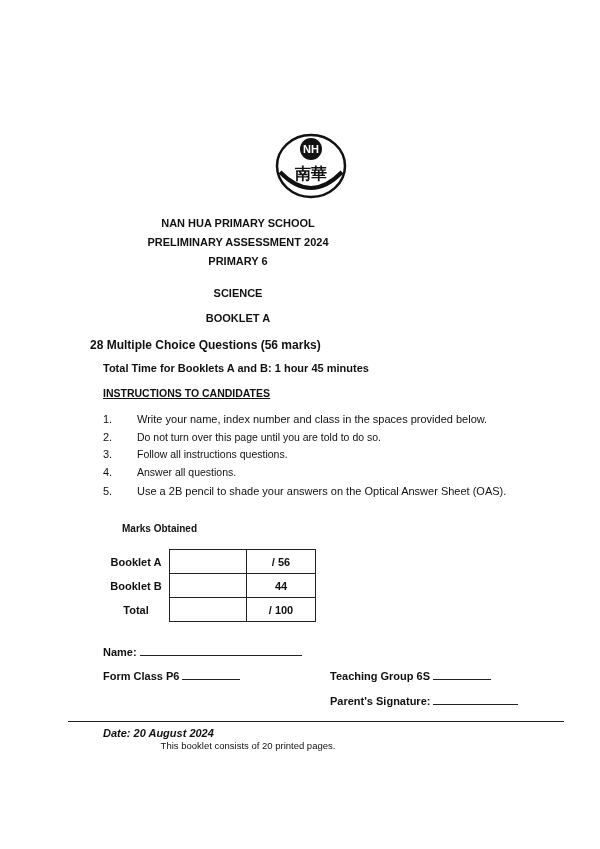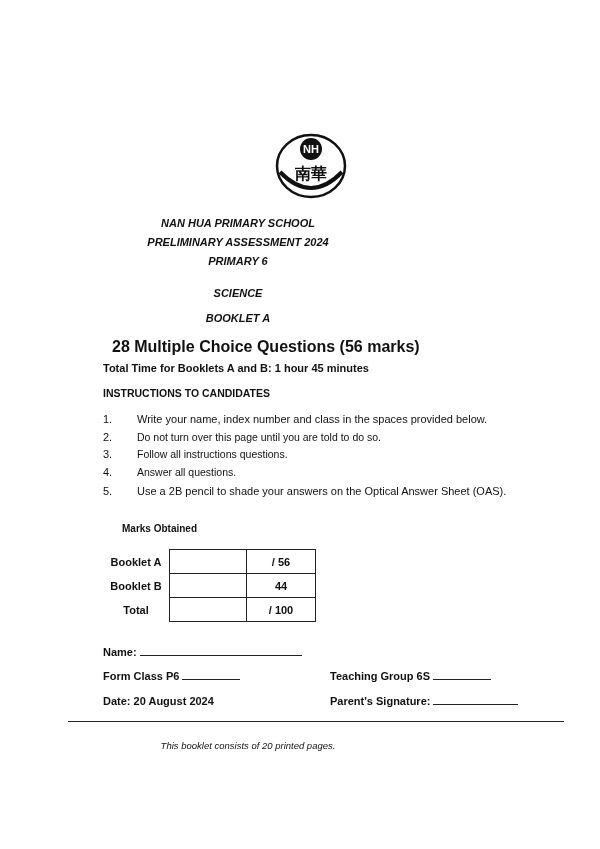"NAN HUA PRIMARY SCHOOL" .center { font-style: italic -> none }
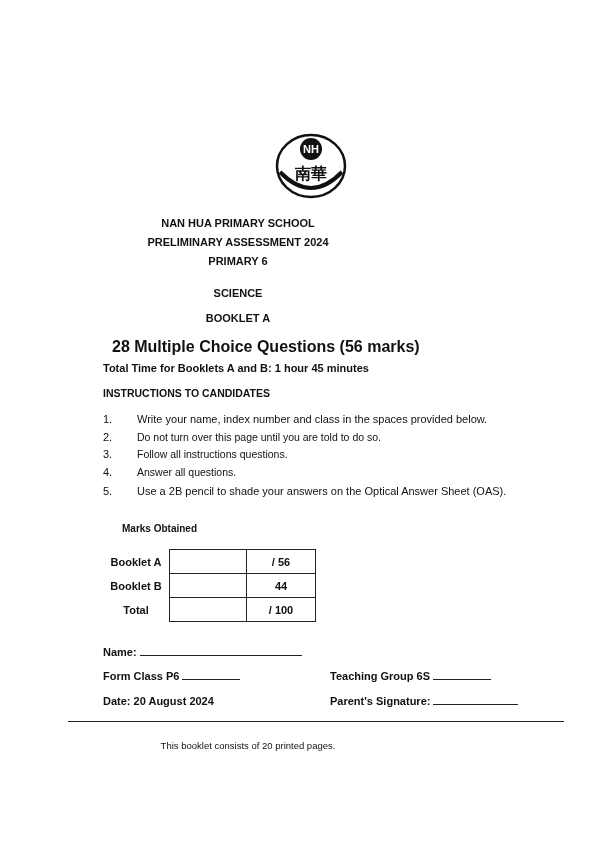"28 Multiple Choice Questions (56" div.abs { font-size: 16px -> 12px; left: 112px -> 90px }
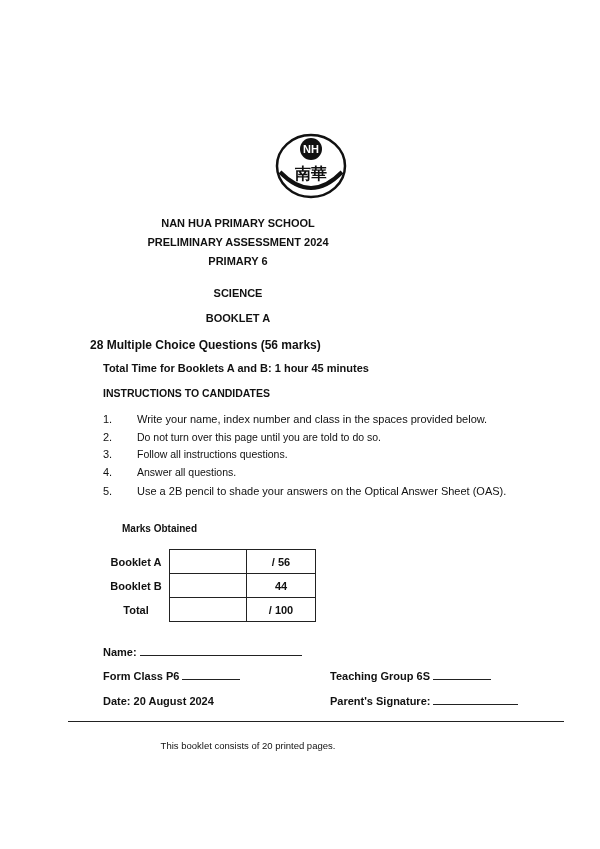"INSTRUCTIONS TO CANDIDATES" div.abs { text-decoration: none -> underline }
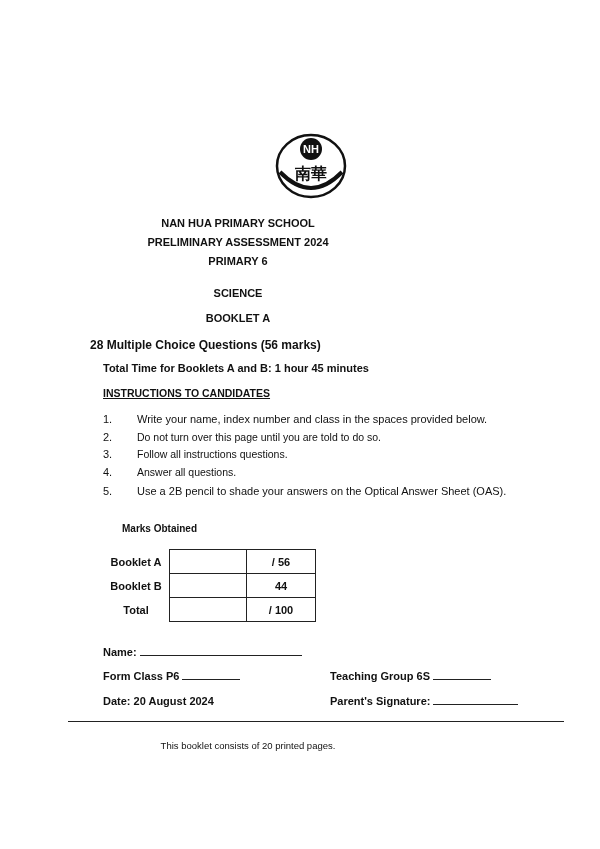"Date: 20 August 2024" div.abs { font-style: none -> italic; top: 695px -> 727px }
